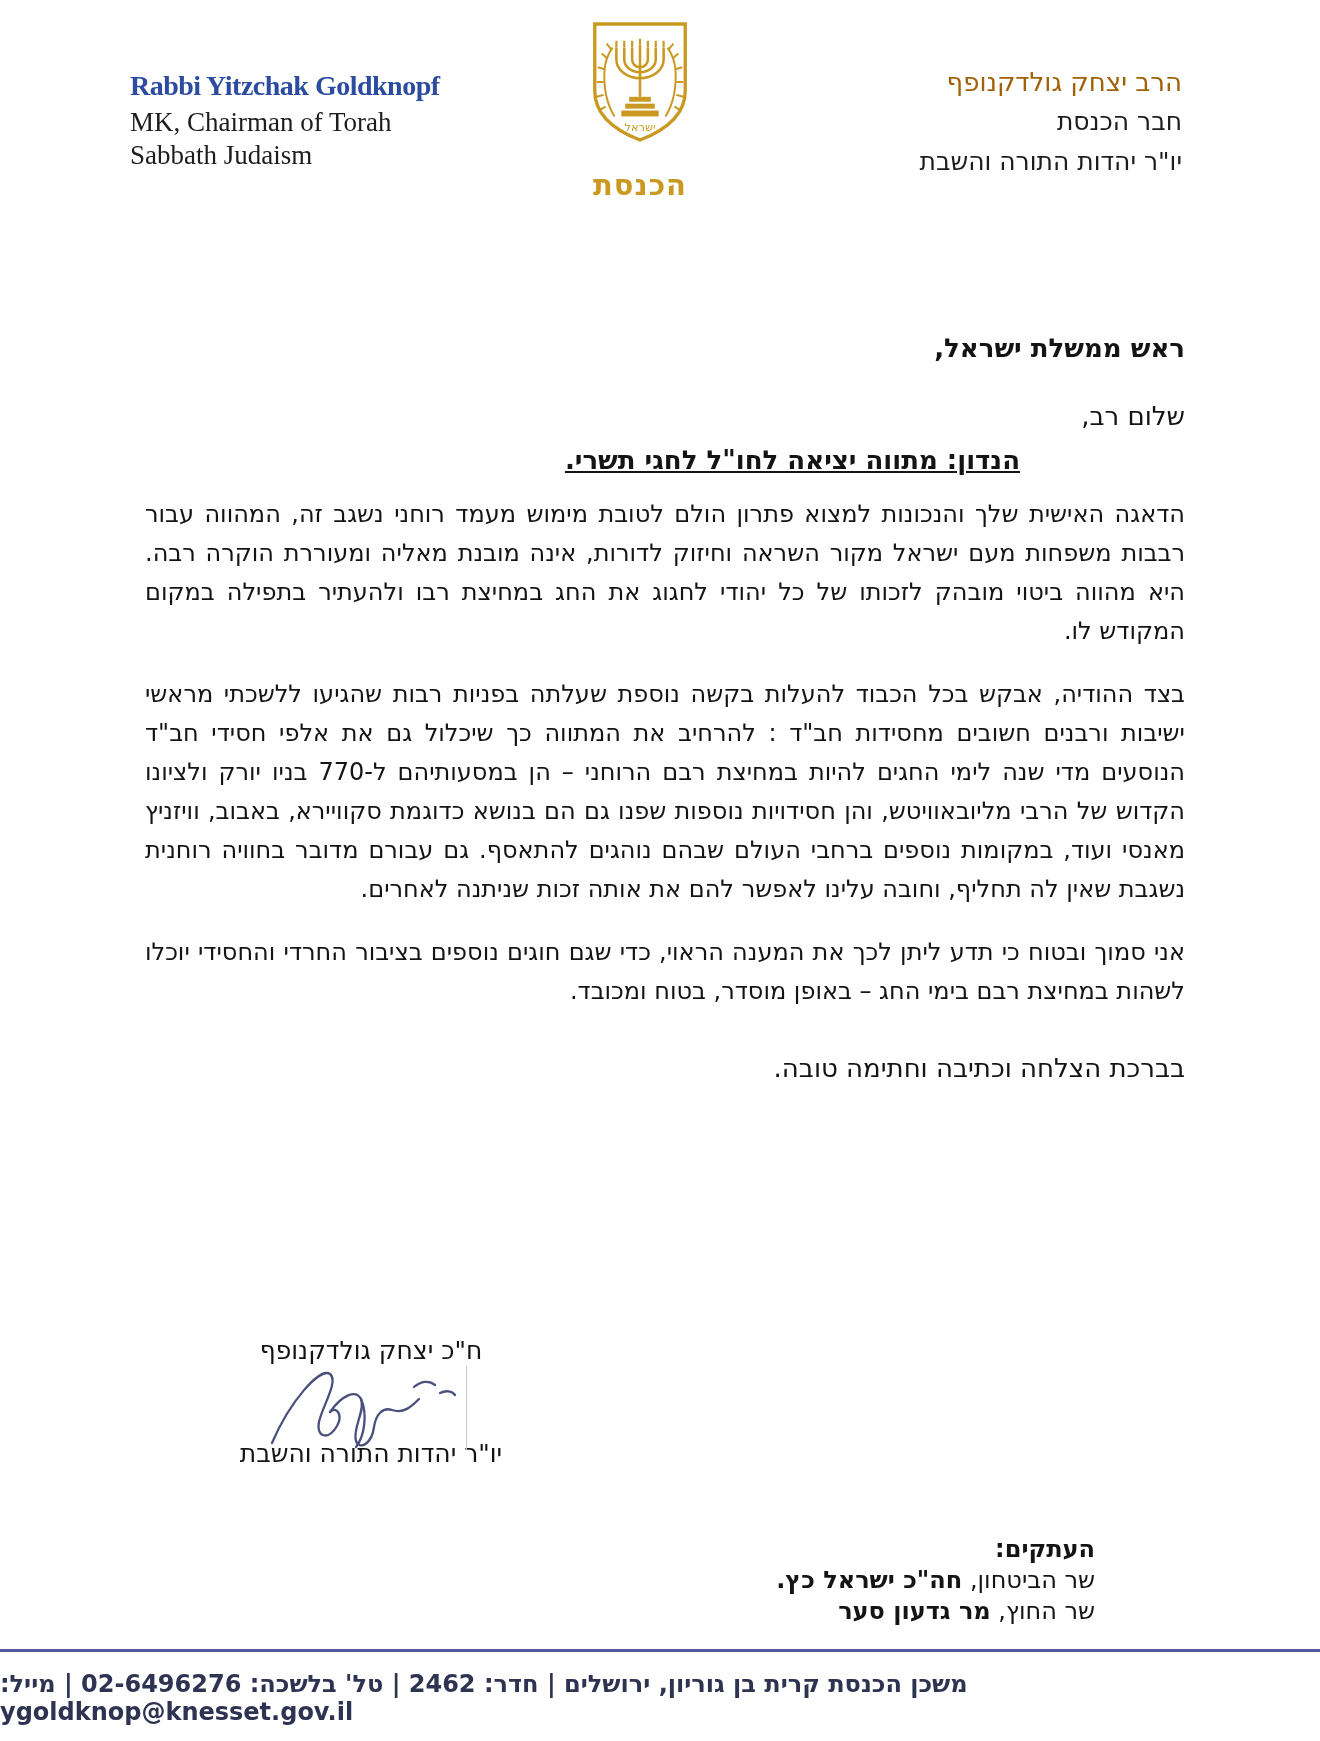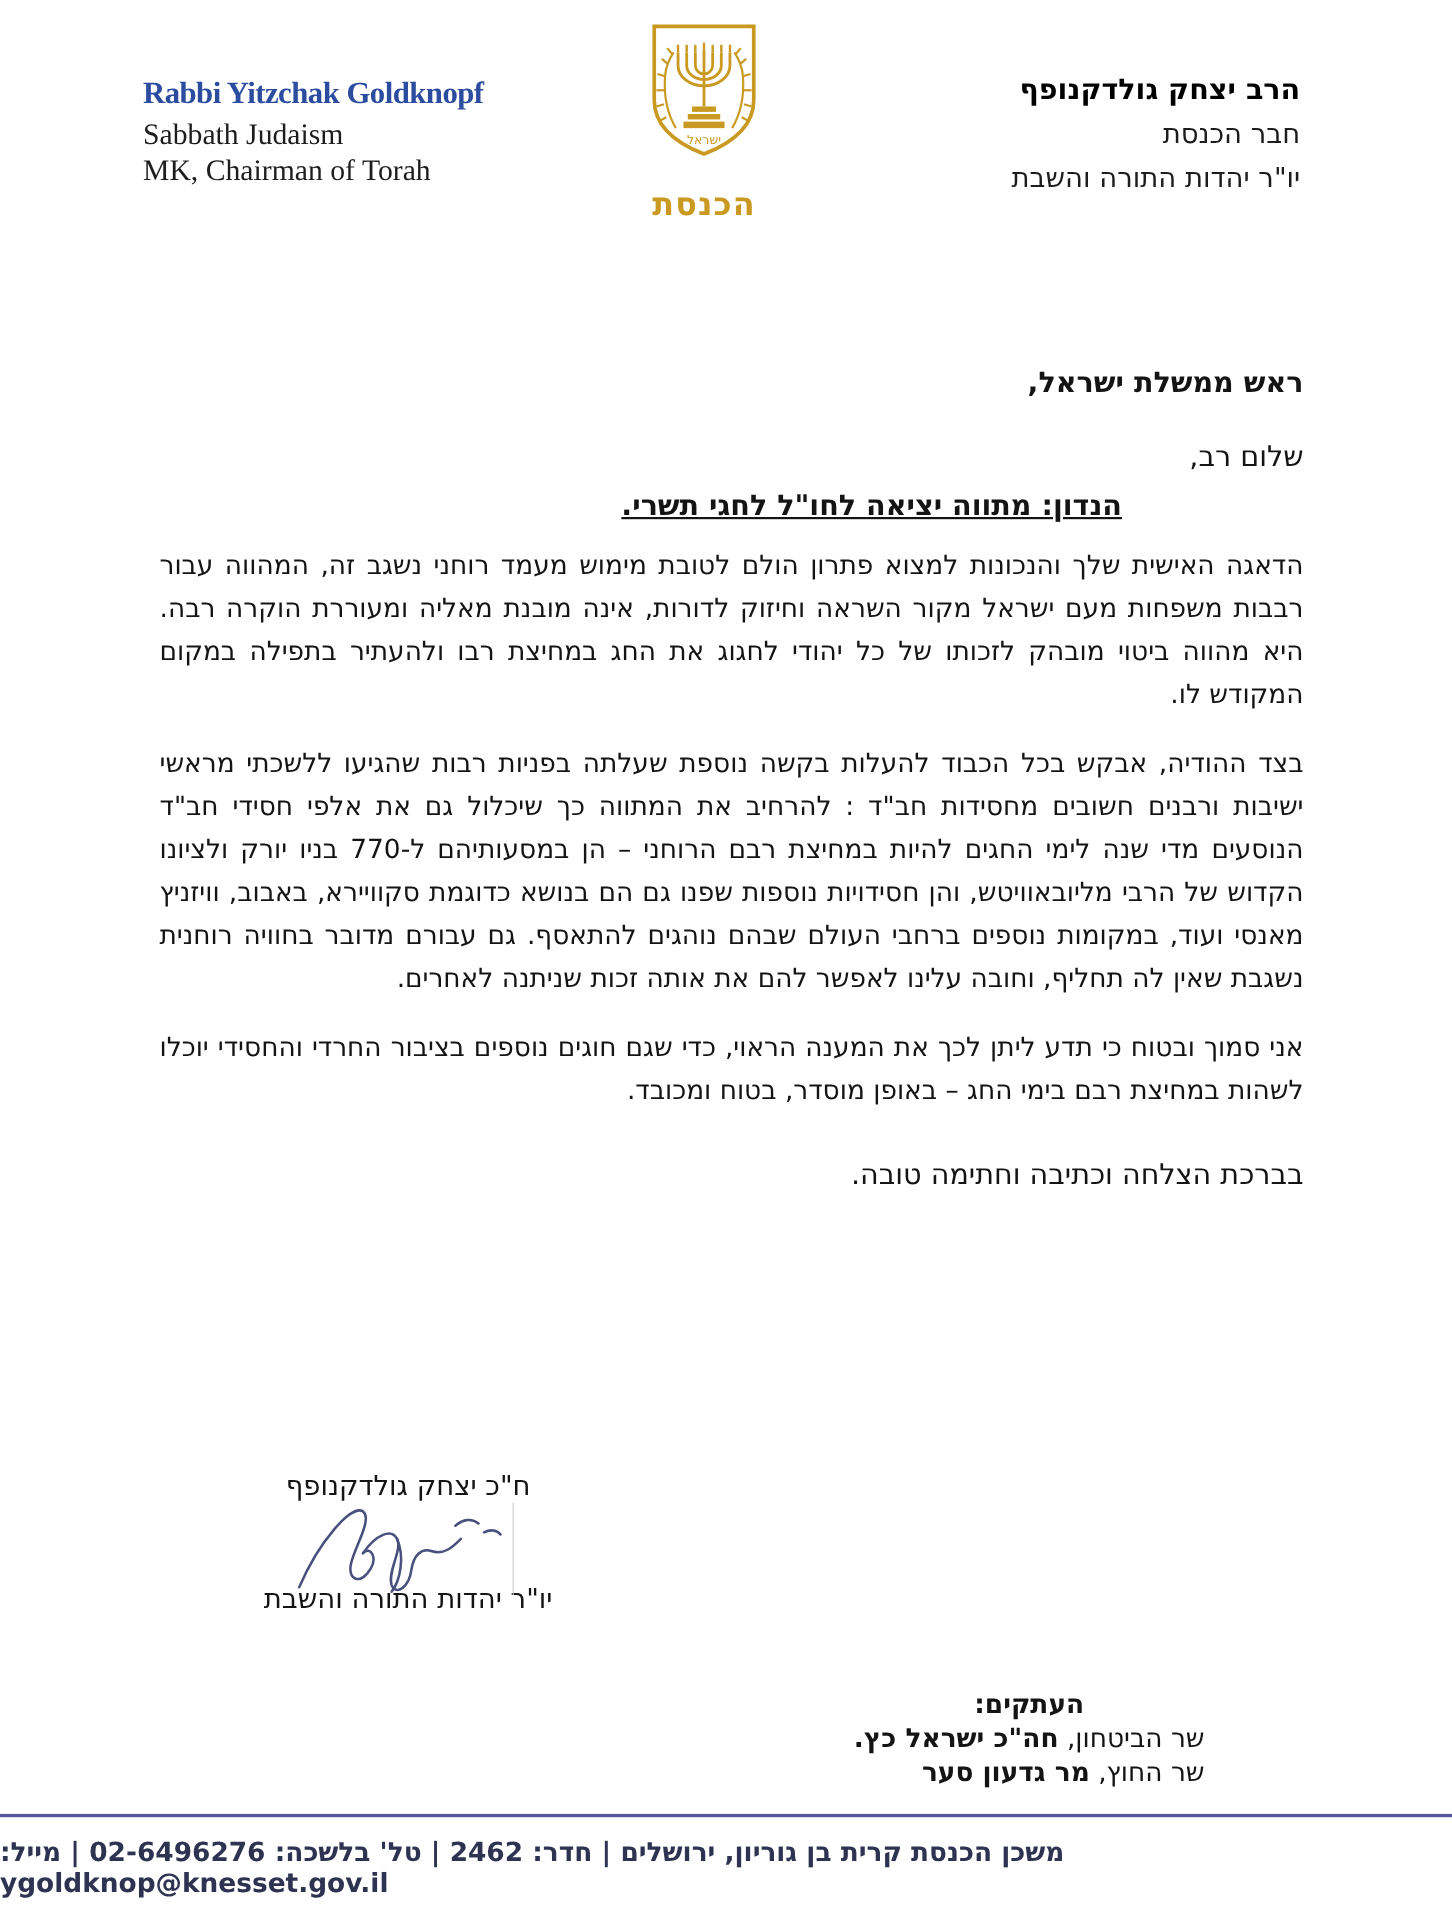"הרב יצחק גולדקנופף" .lh-name-he { color: #000000 -> #a16207; font-weight: bold -> normal }
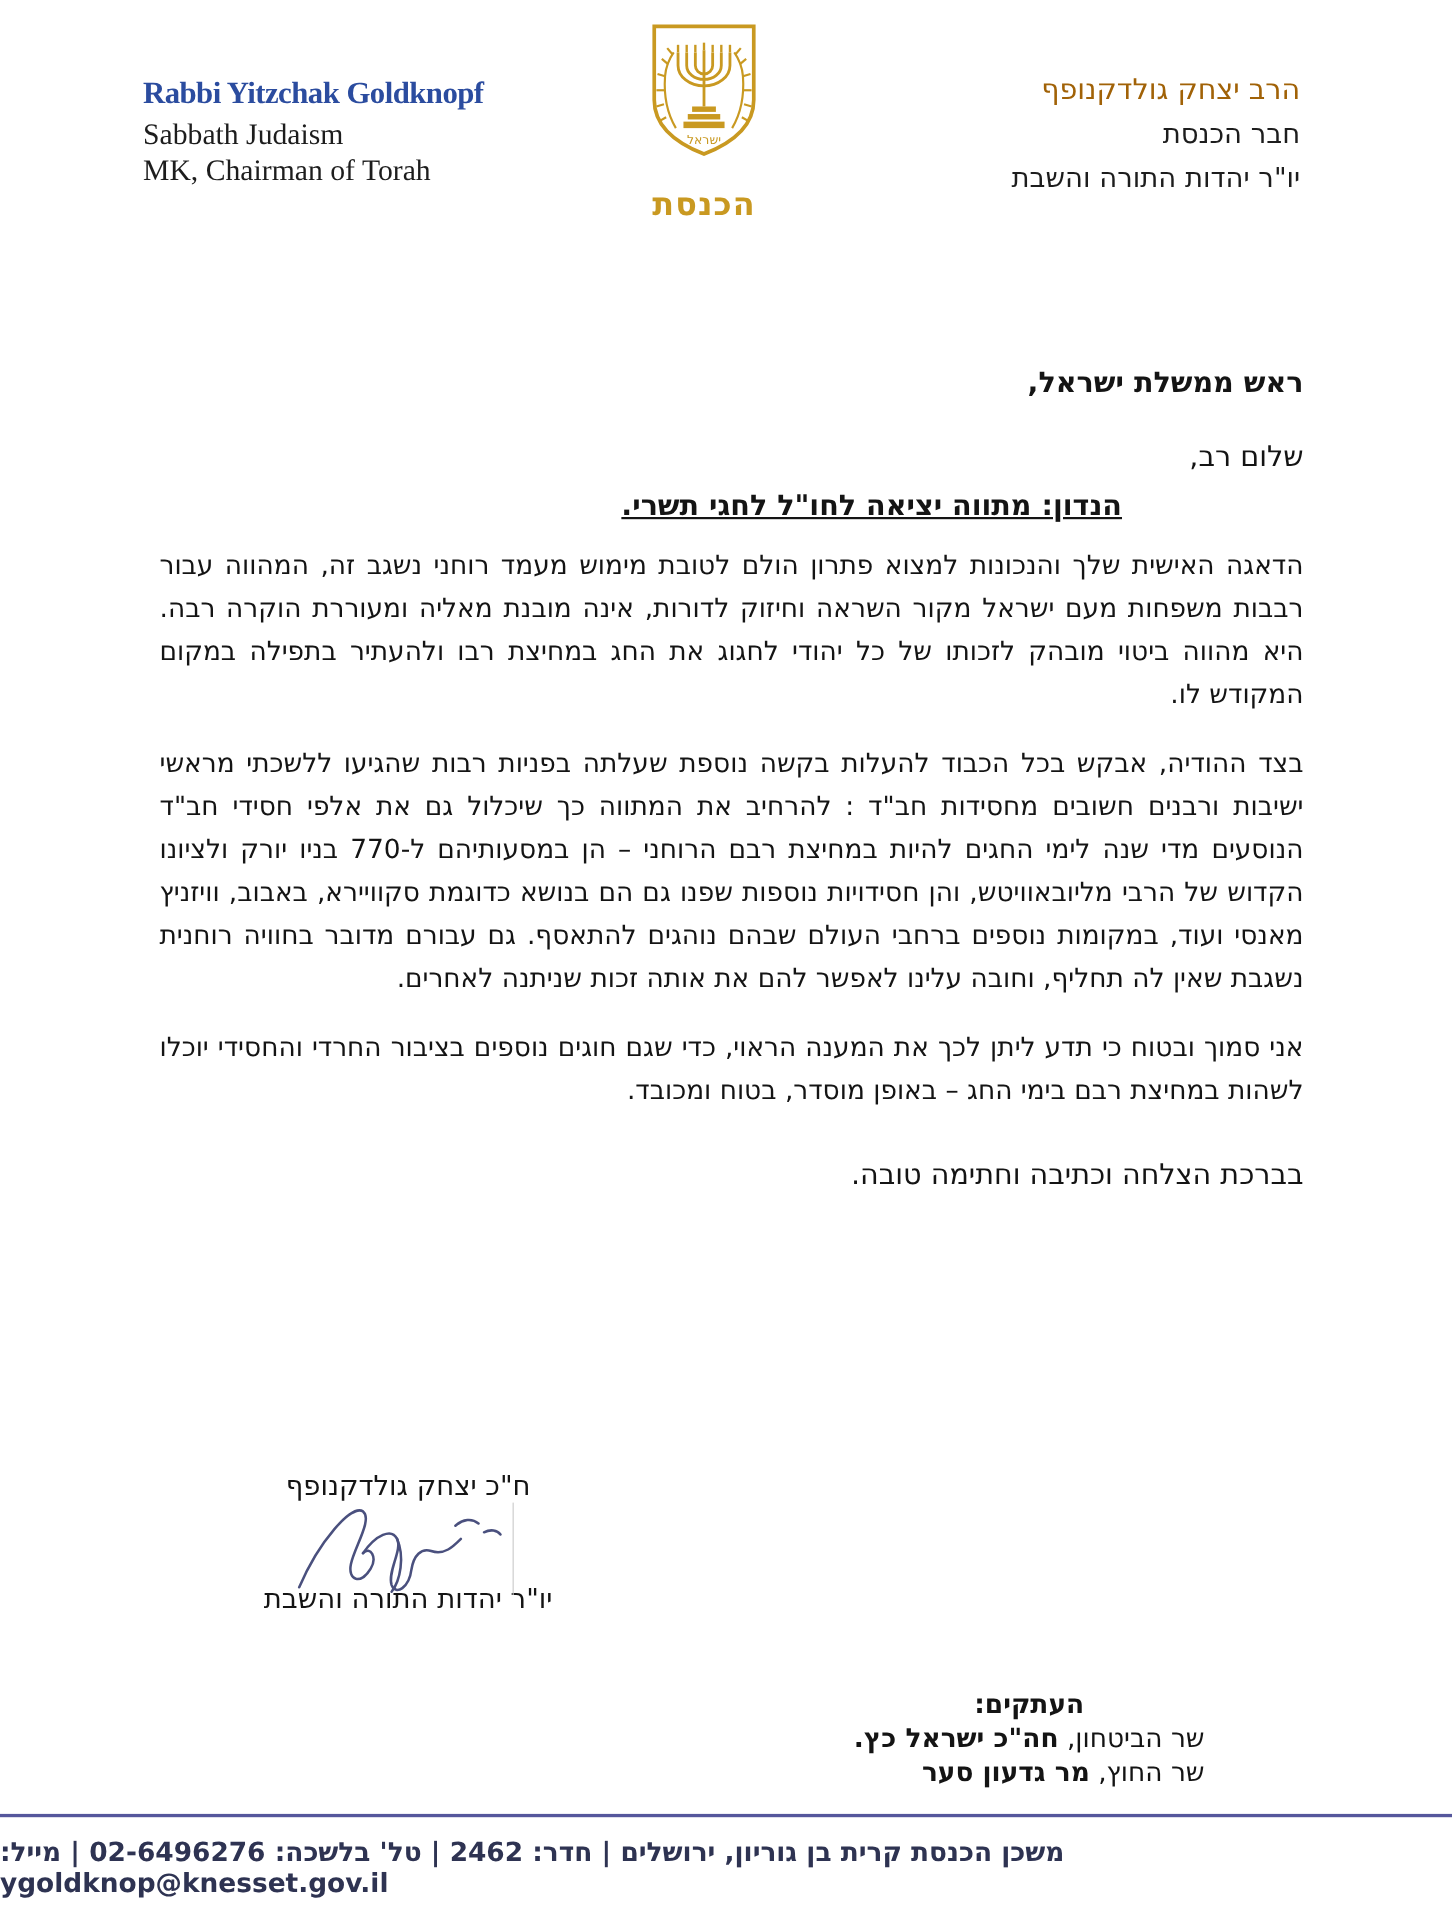"Sabbath Judaism" div.lh-title-en { order: before "MK, Chairman of Torah" -> after "MK, Chairman of Torah" }
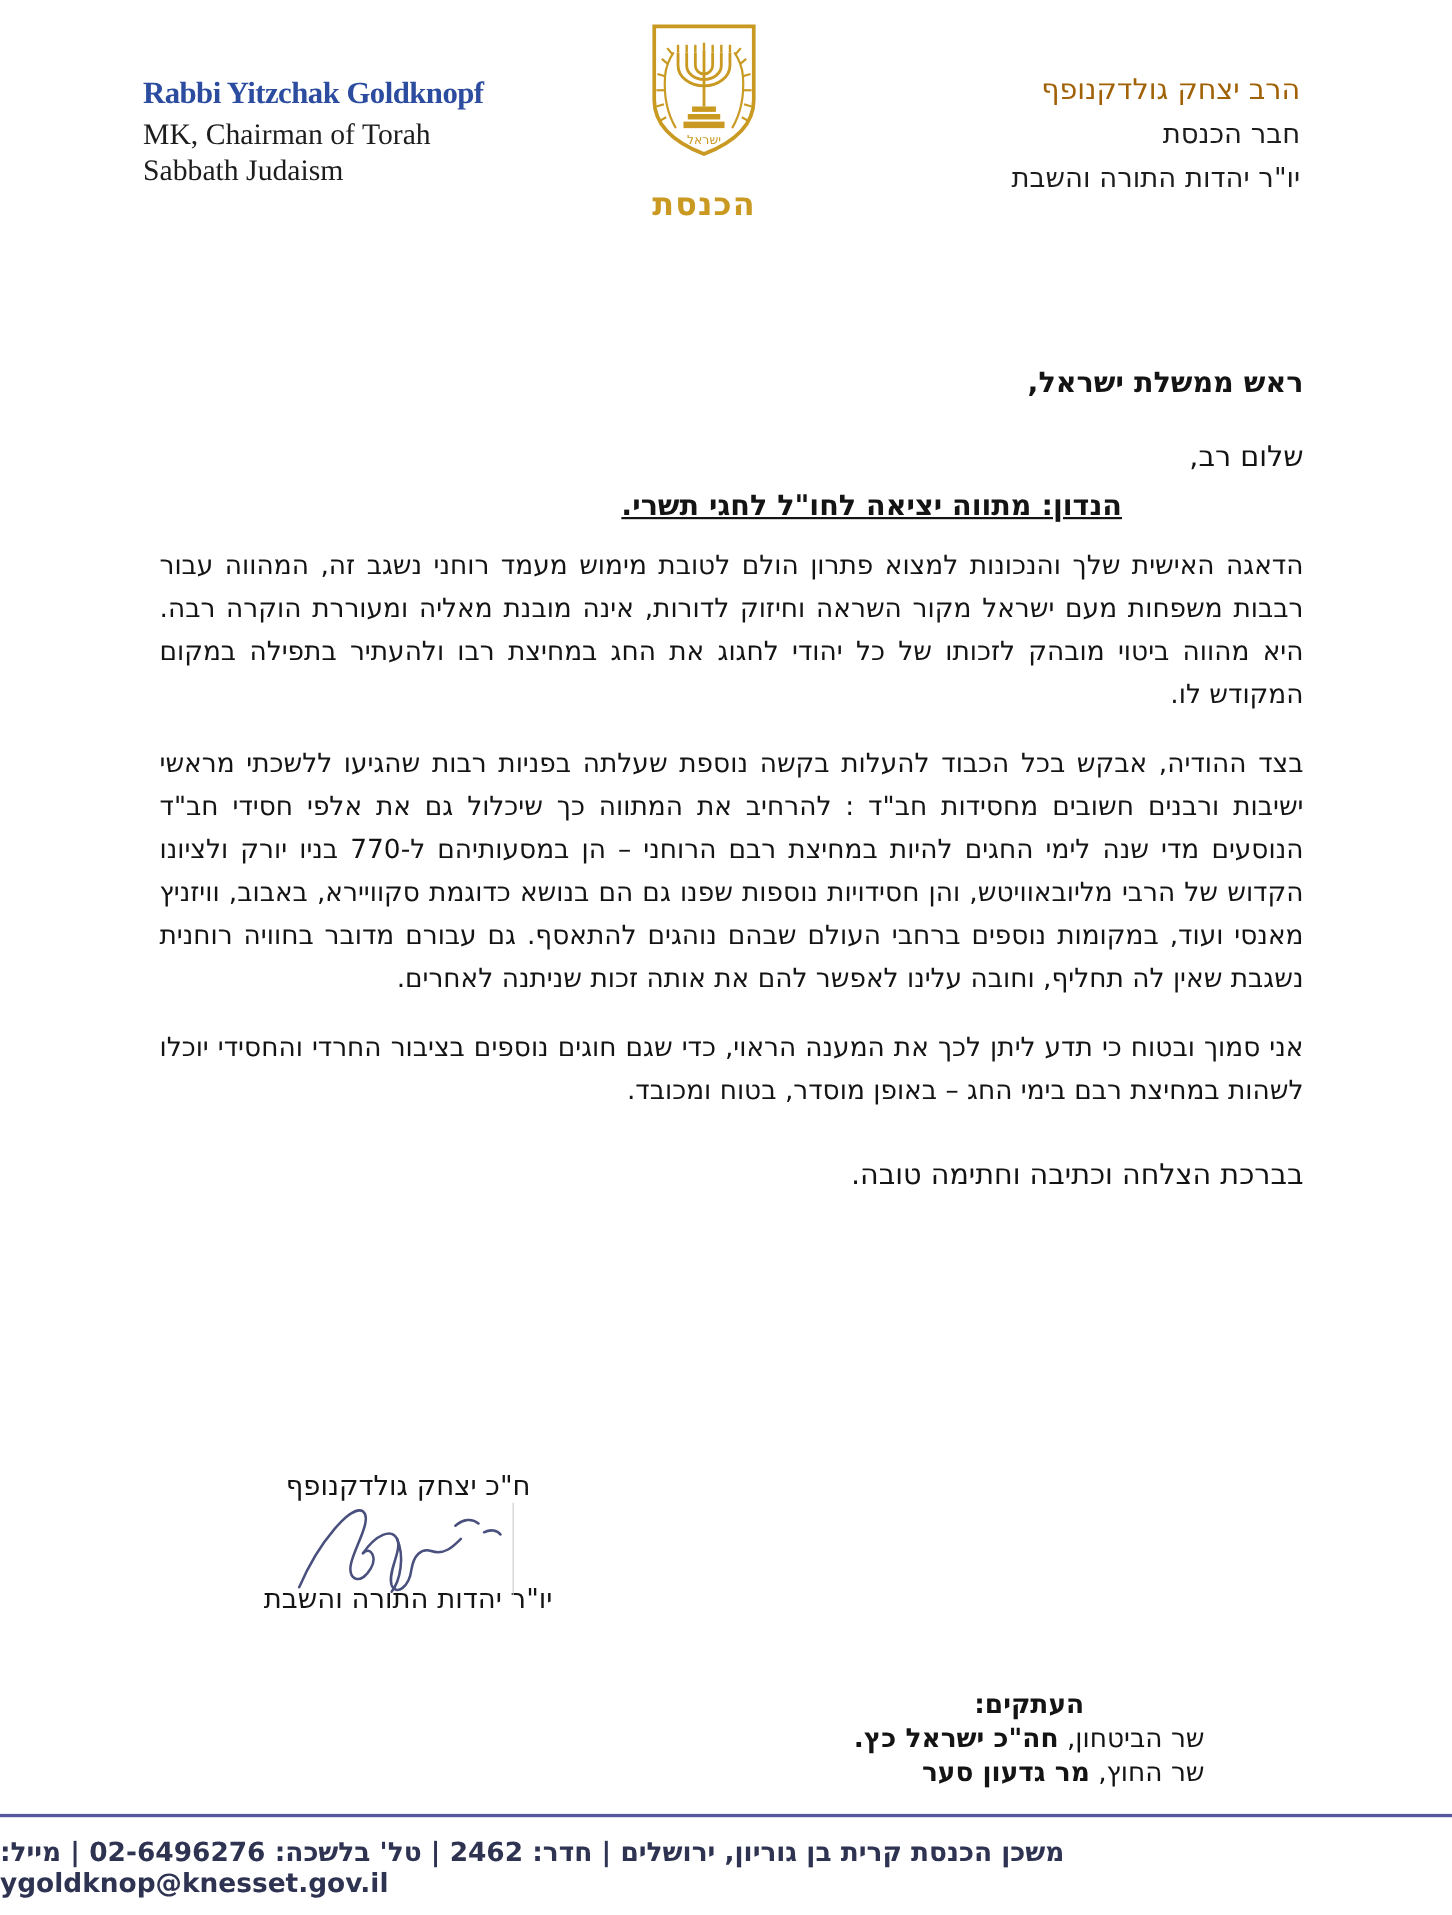"העתקים:" .copies .hd { text-align: center -> none }
